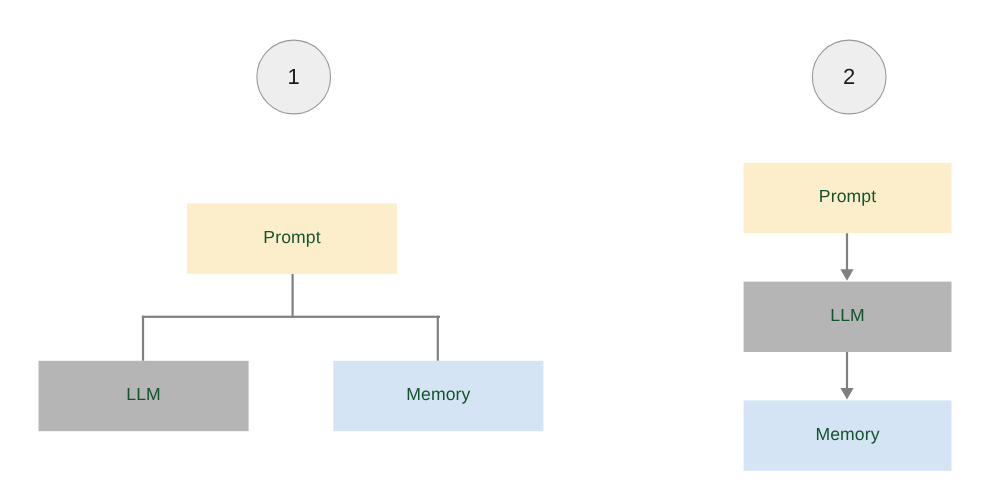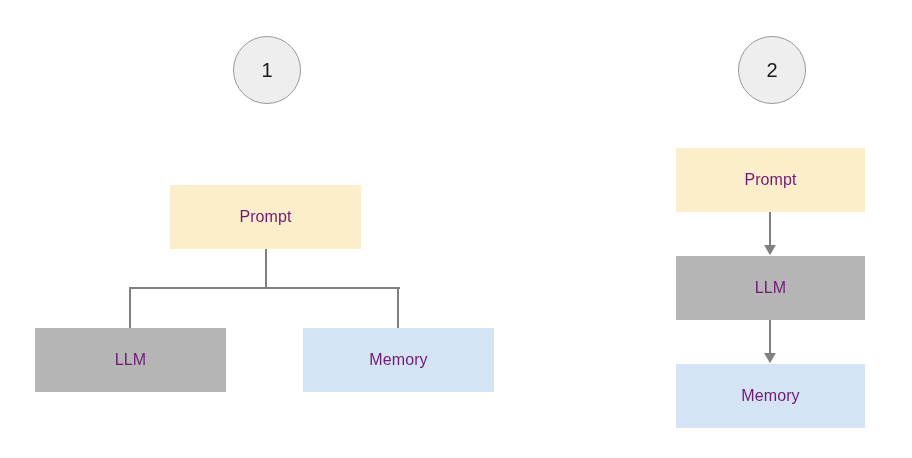"Prompt" .node .node-label { color: #701a75 -> #14532d }
